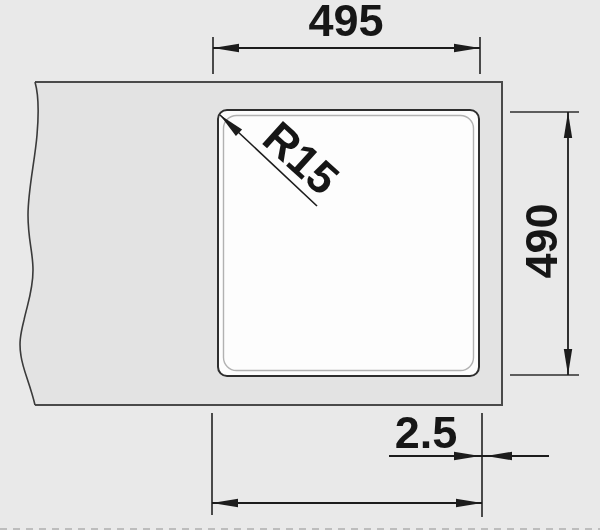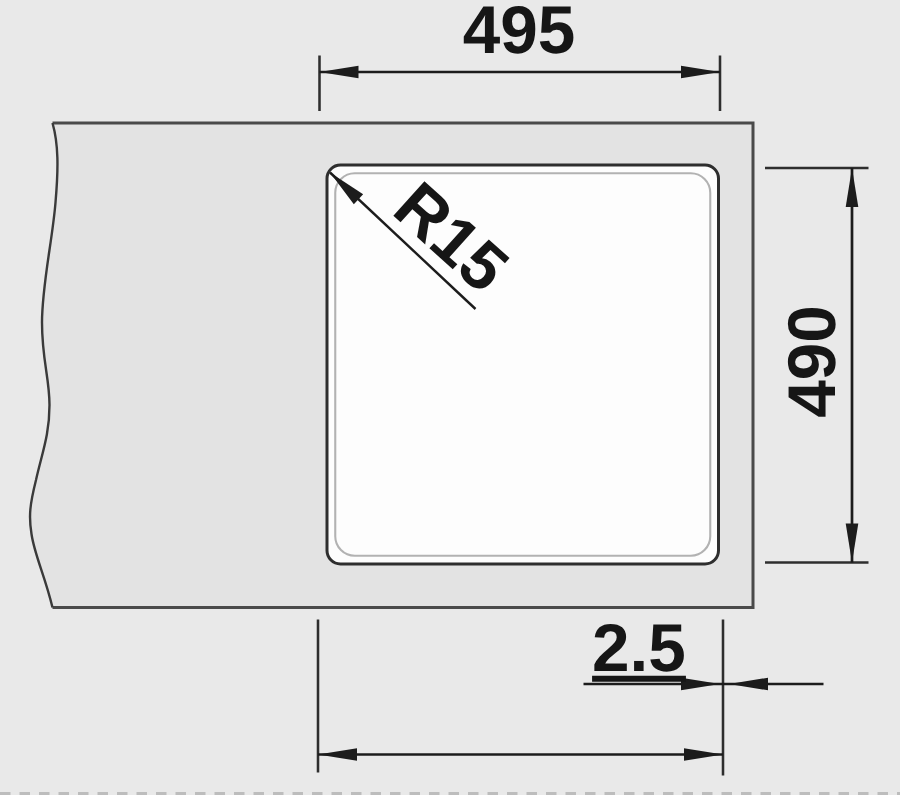"2.5" div.dim-label { text-decoration: underline -> none }
